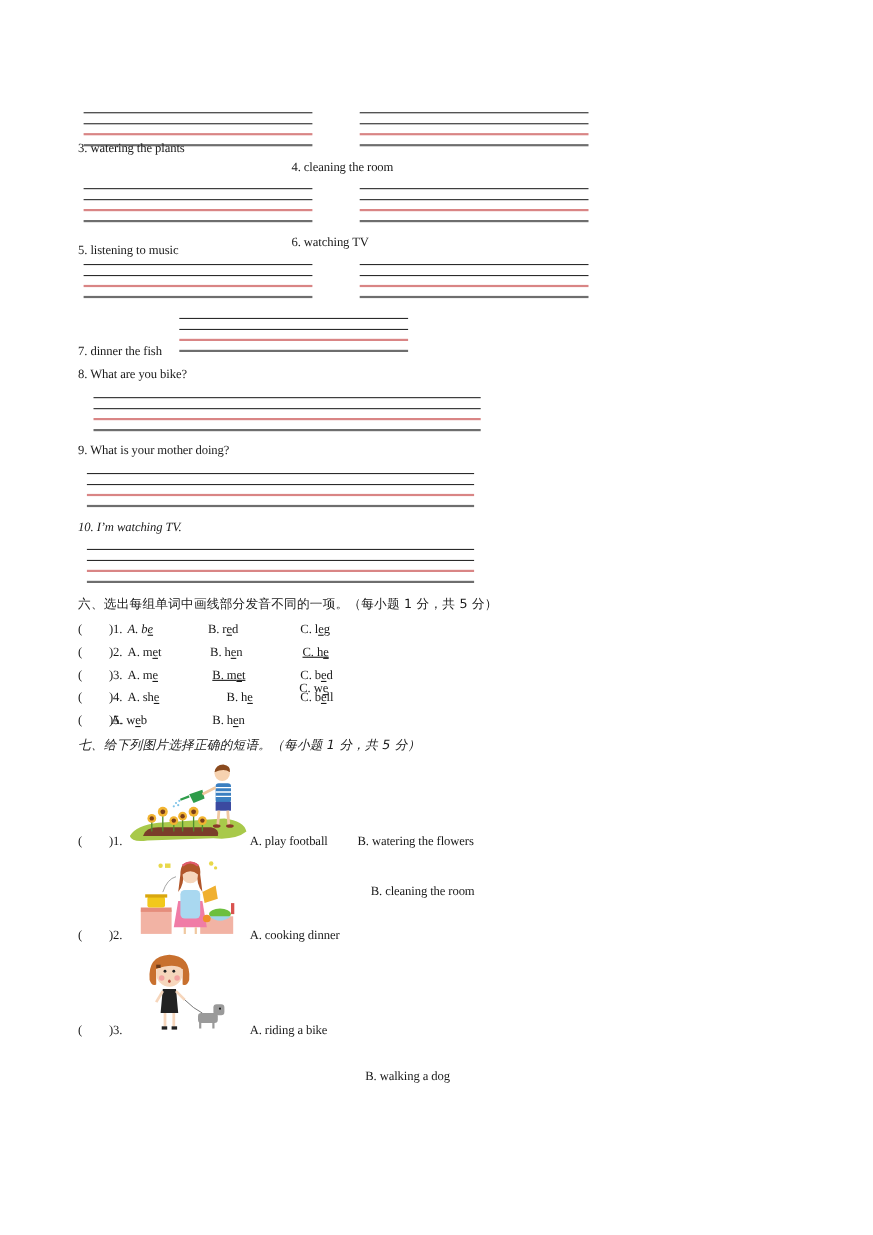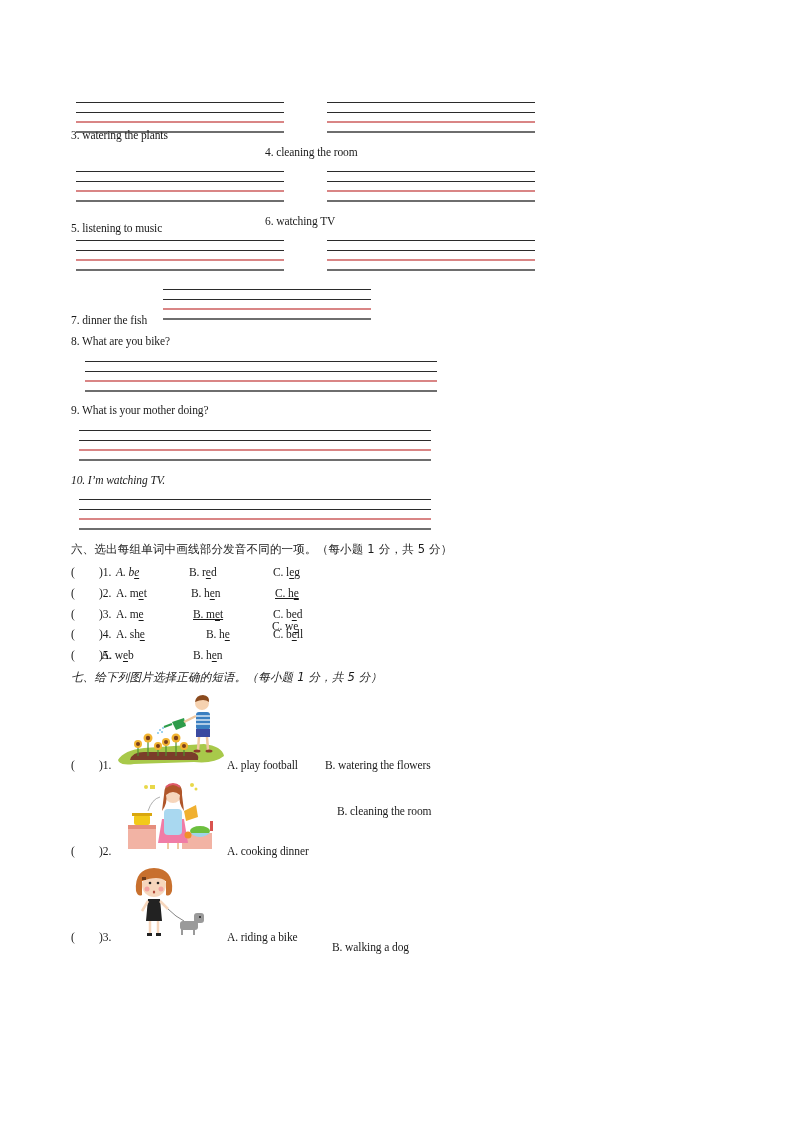"B. walking a dog" span.abs { top: 940px -> 972px }
